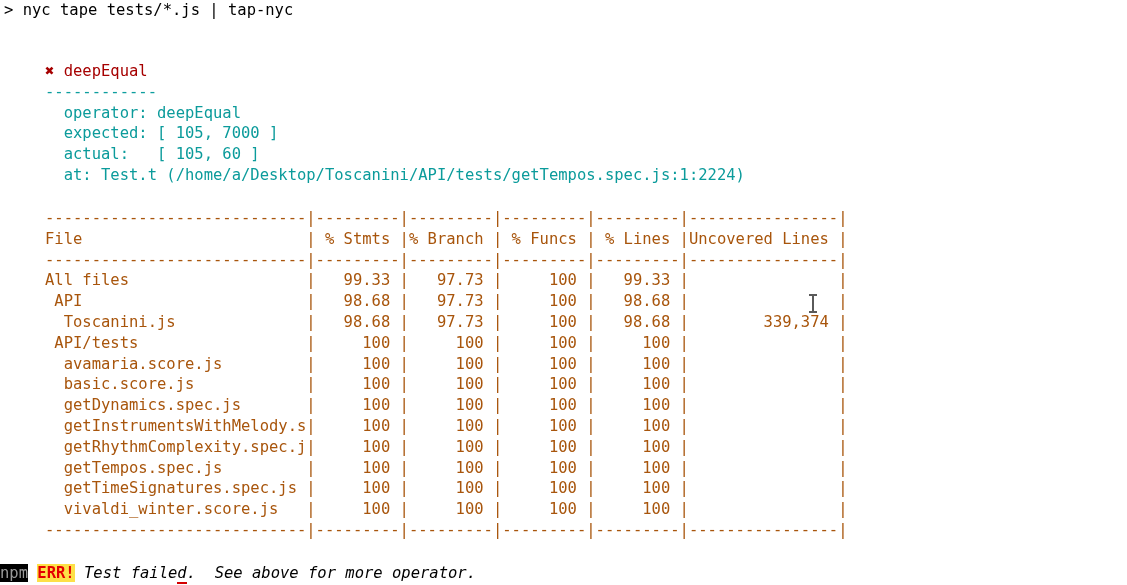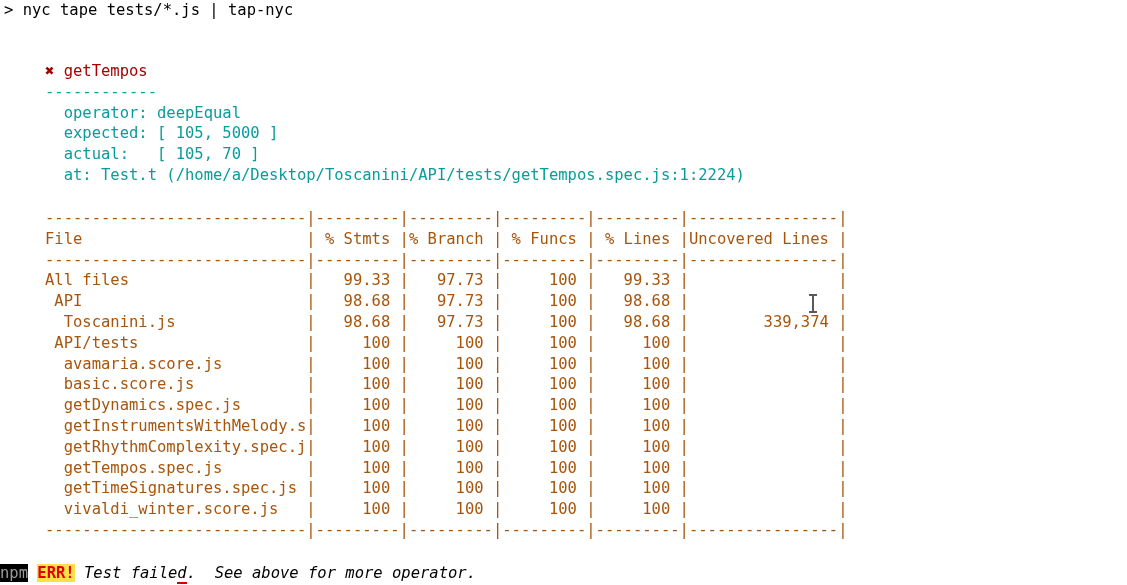"✖ getTempos" pre.term { text: getTempos -> deepEqual }
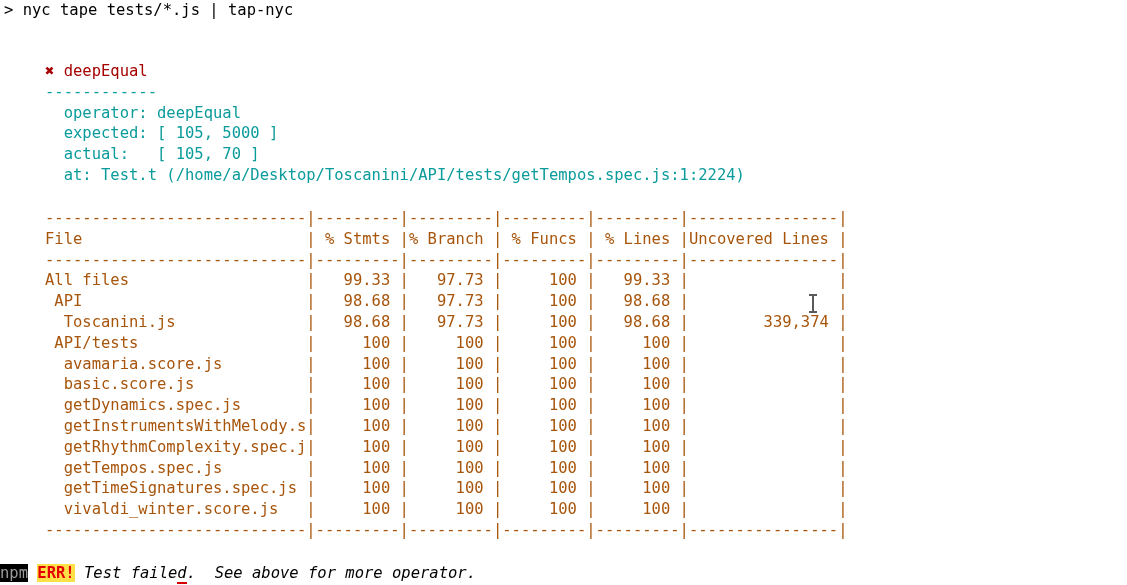"expected: [ 105, 5000 ]" pre.term { text: 5000 -> 7000 }
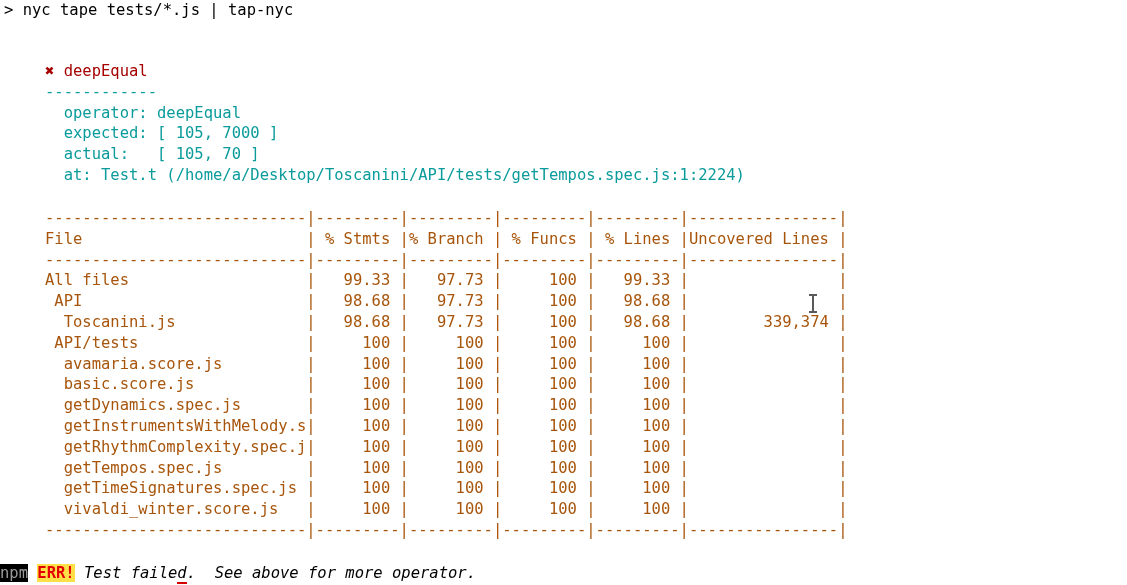"actual: [ 105, 70 ]" pre.term { text: 70 -> 60 }
